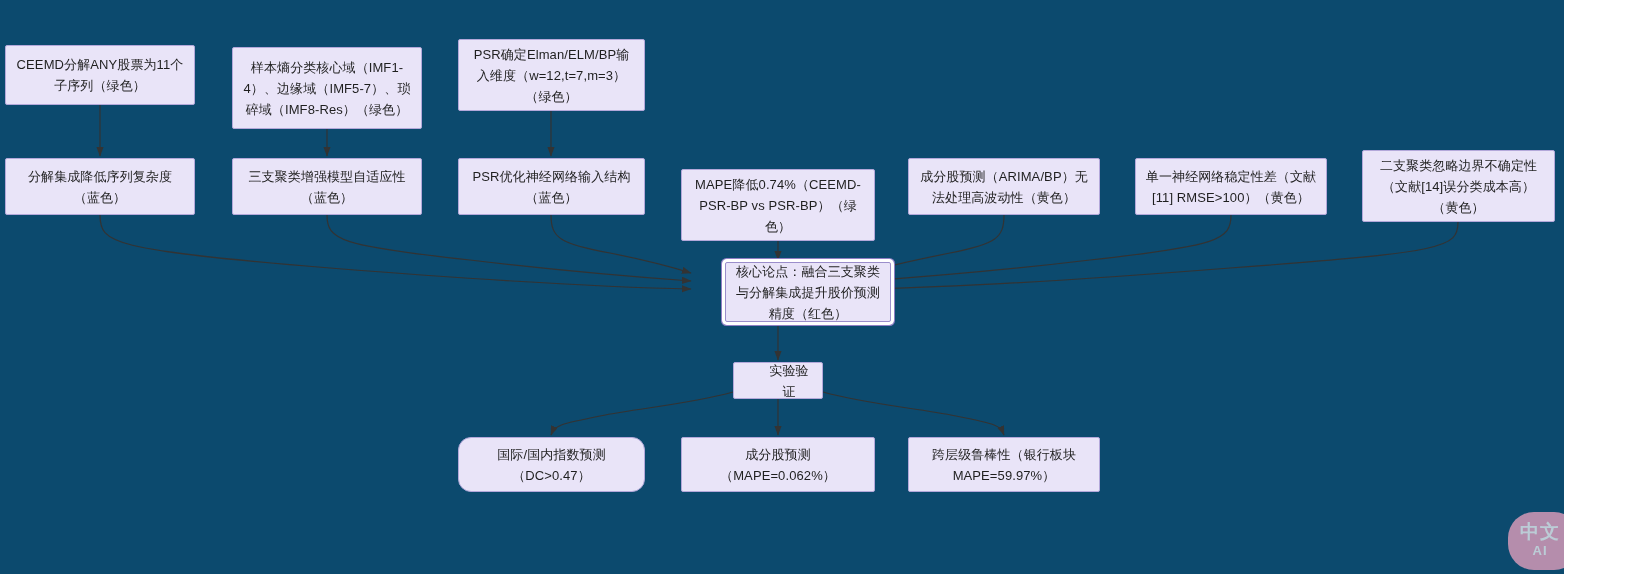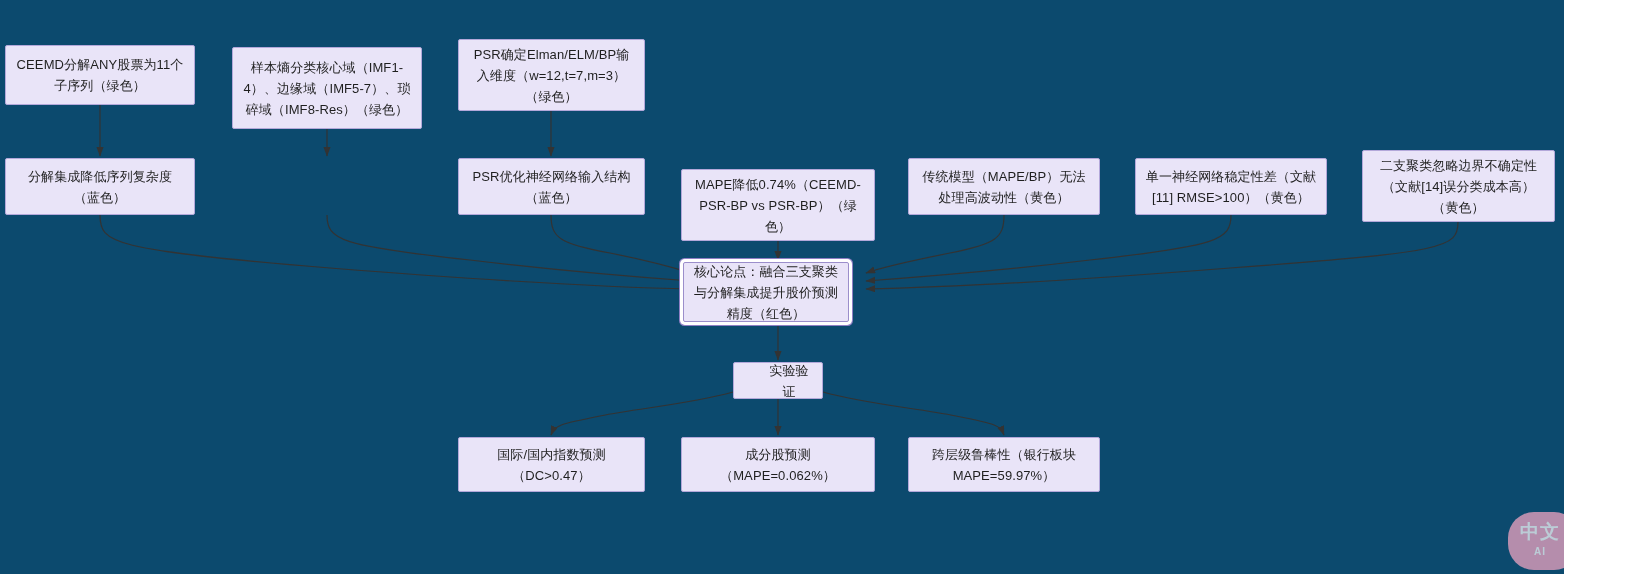"三支聚类增强模型自适应性（蓝色）" div.node { html: none -> <div> <span>三支聚类增强模型自适应性（蓝色）</span> </div> }
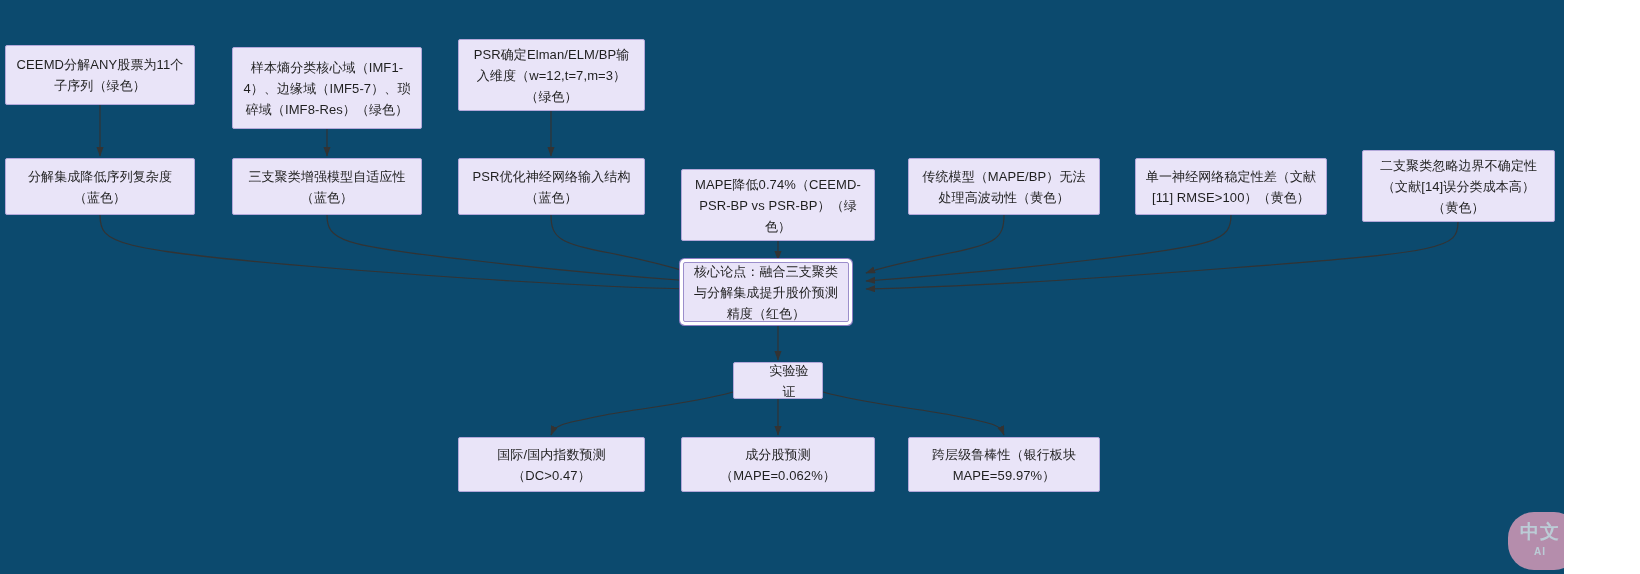"传统模型（MAPE/BP）无法处理高波动性（黄色）" span.node-text { text: 传统模型（MAPE/BP -> 成分股预测（ARIMA/BP }
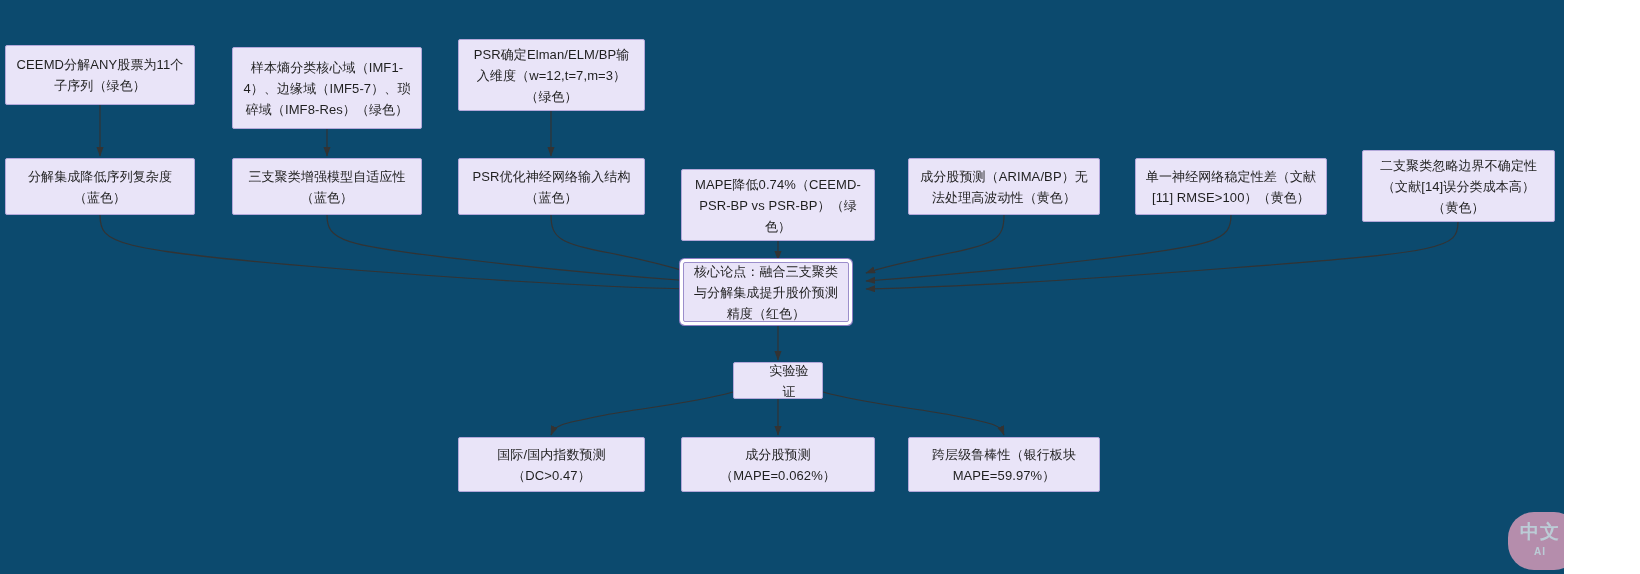"核心论点：融合三支聚类与分解集成提升股价预测精度（红色）" div.node { left: 683px -> 725px }
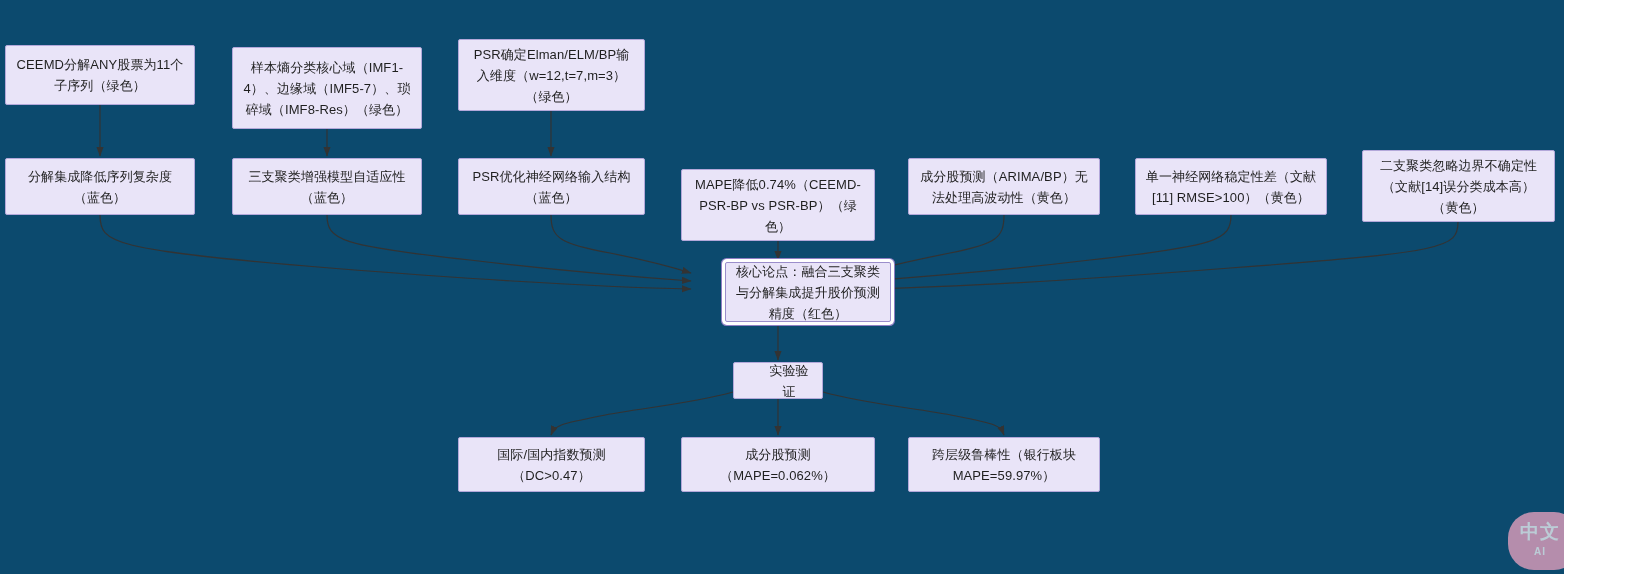"国际/国内指数预测（DC>0.47）" div.node { border-radius: none -> 13px }
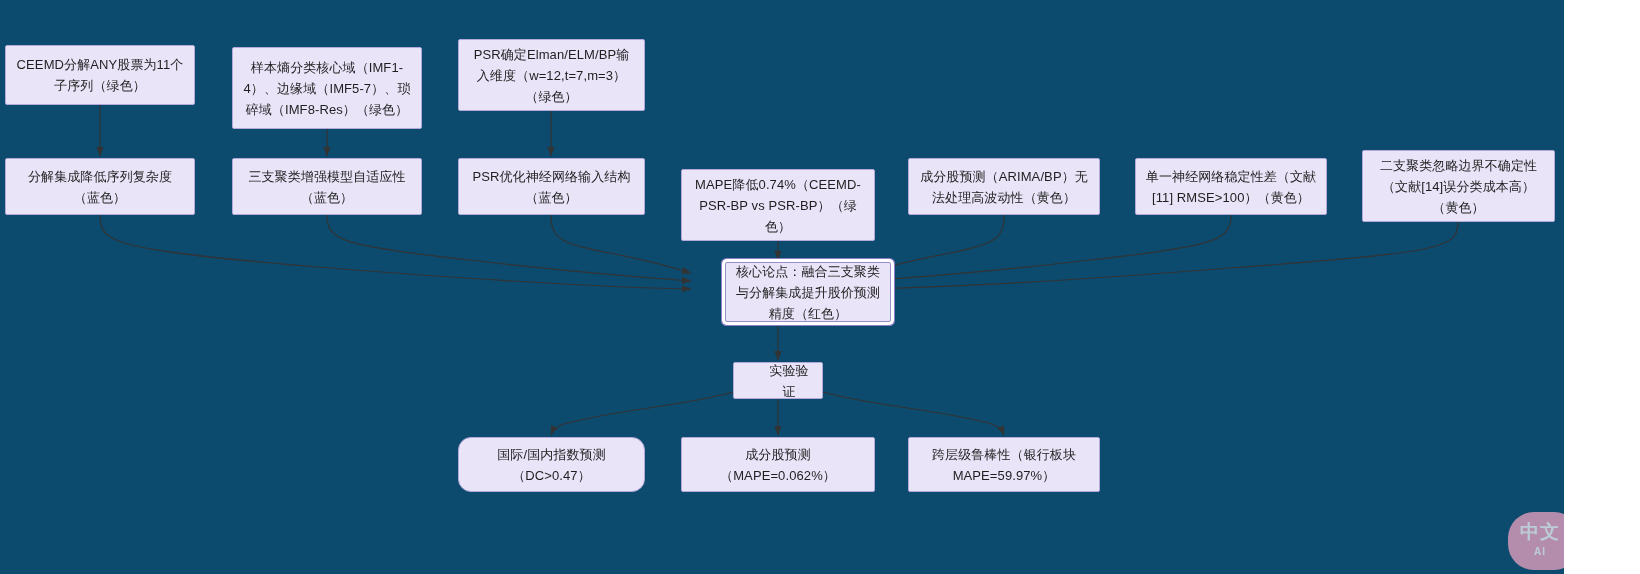"AI" #watermark .wm-sub { font-size: 10px -> 13px }
